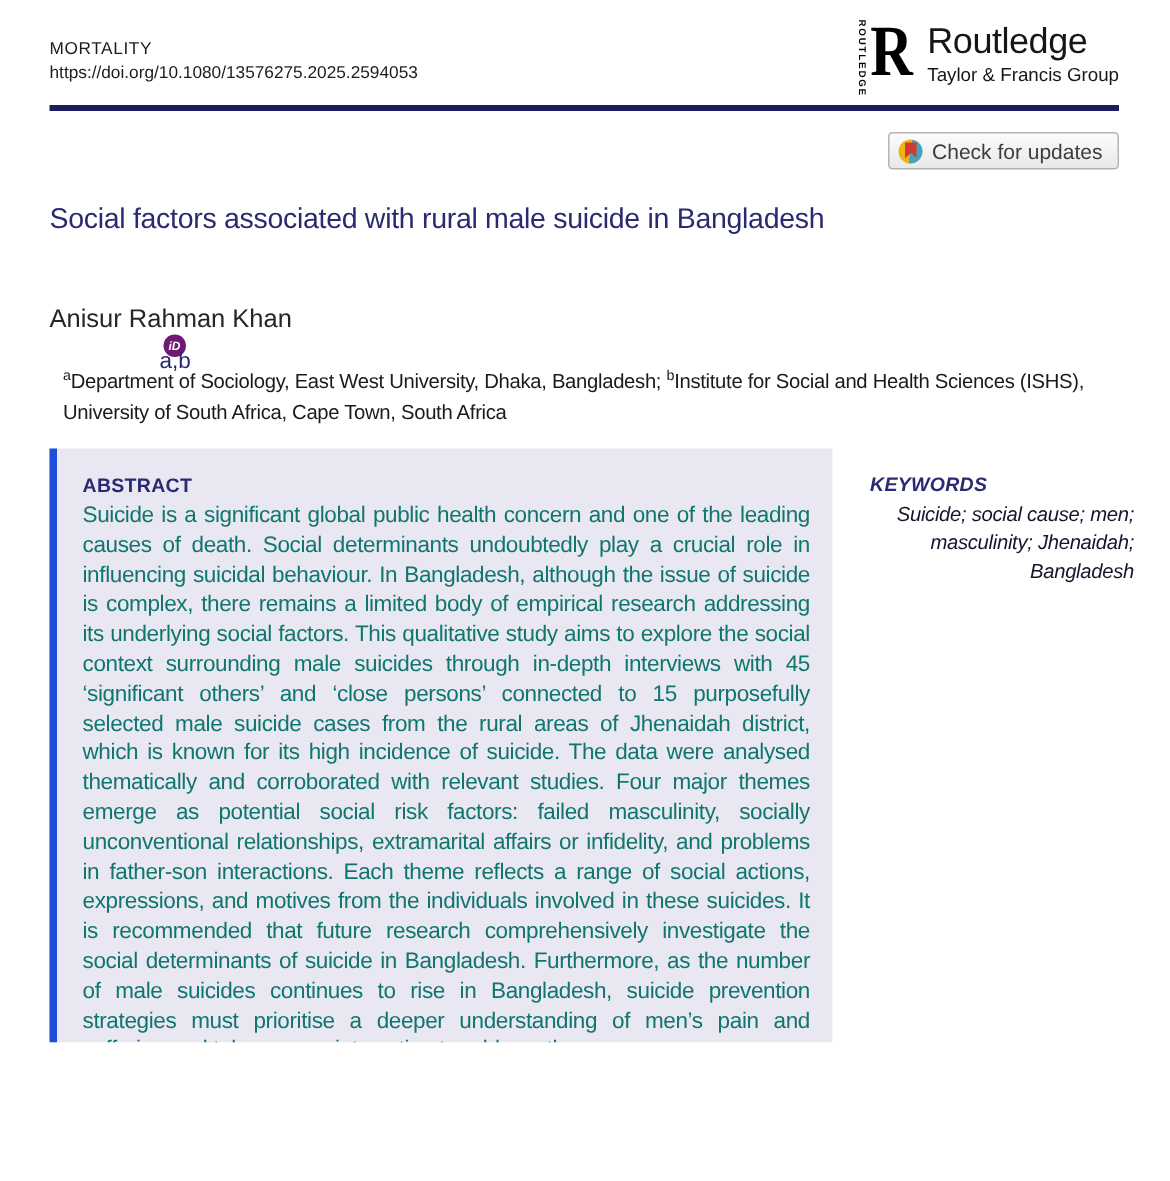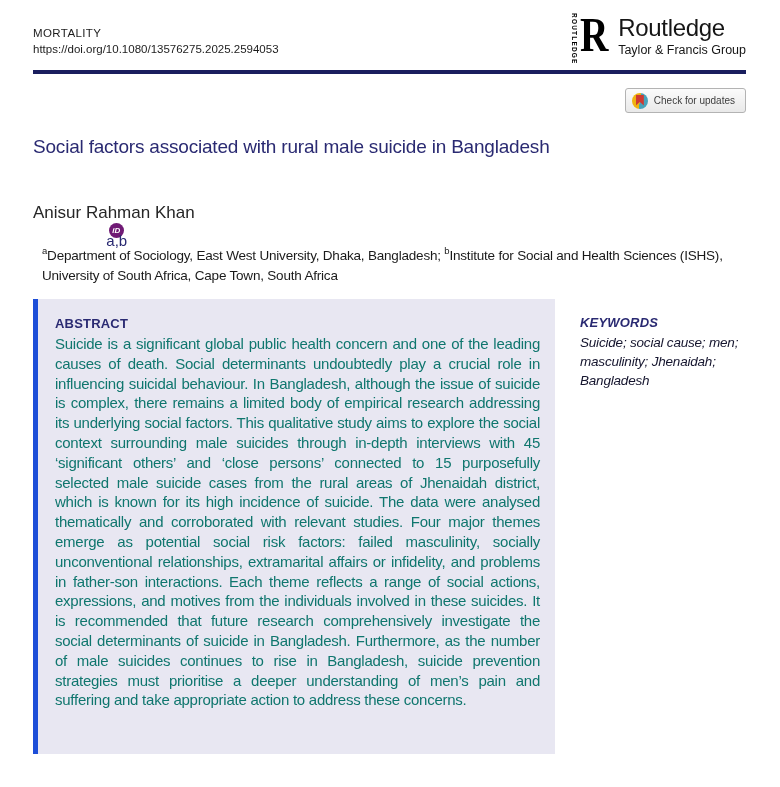"MORTALITY" .page { height: 787px -> 695px }
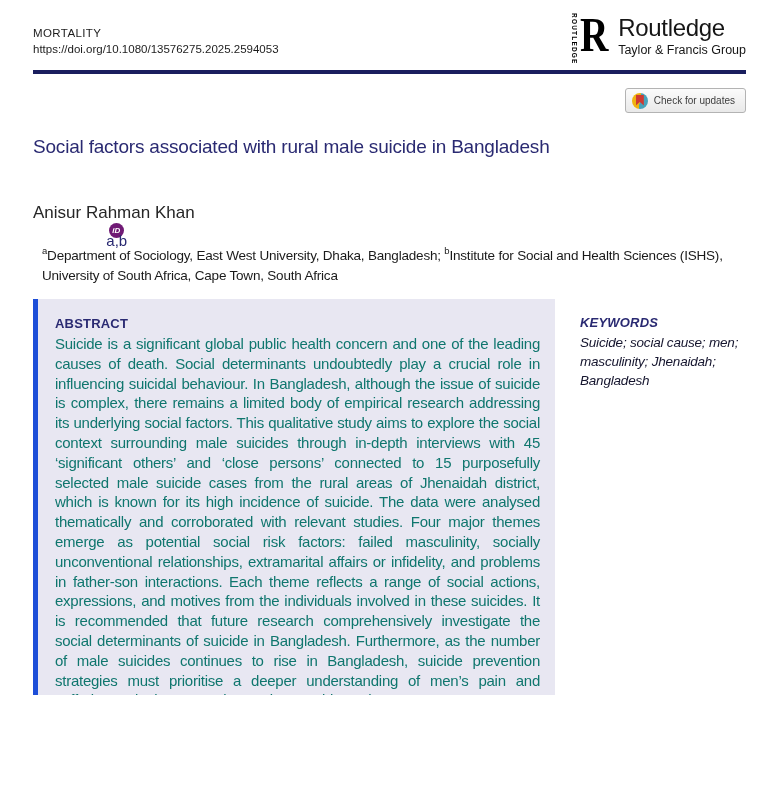"Check for updates" .check-updates-label { font-size: 10px -> 14px }
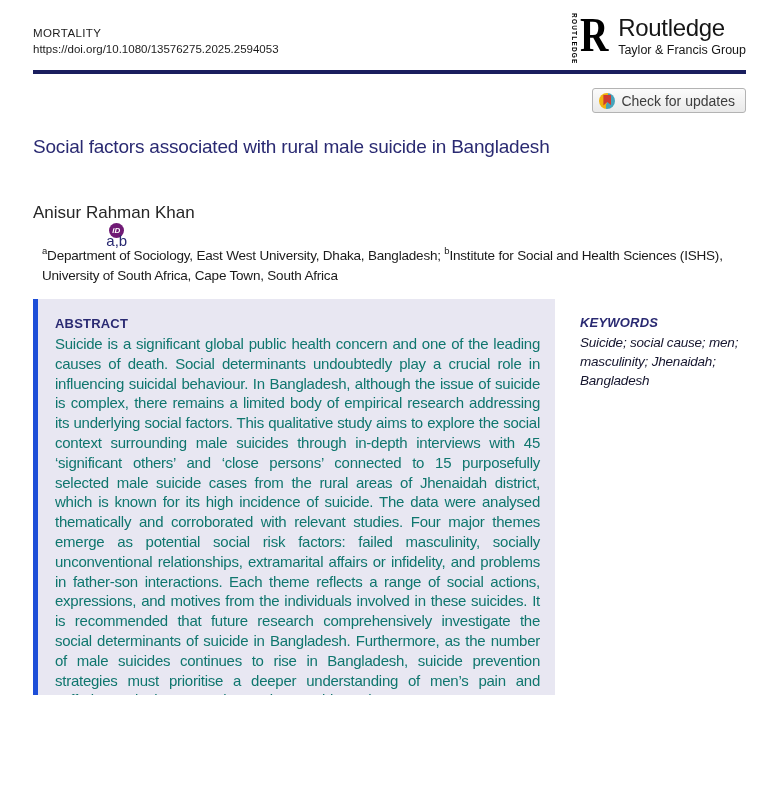"Suicide; social cause; men; masculinity;" .keywords-text { text-align: none -> right }
